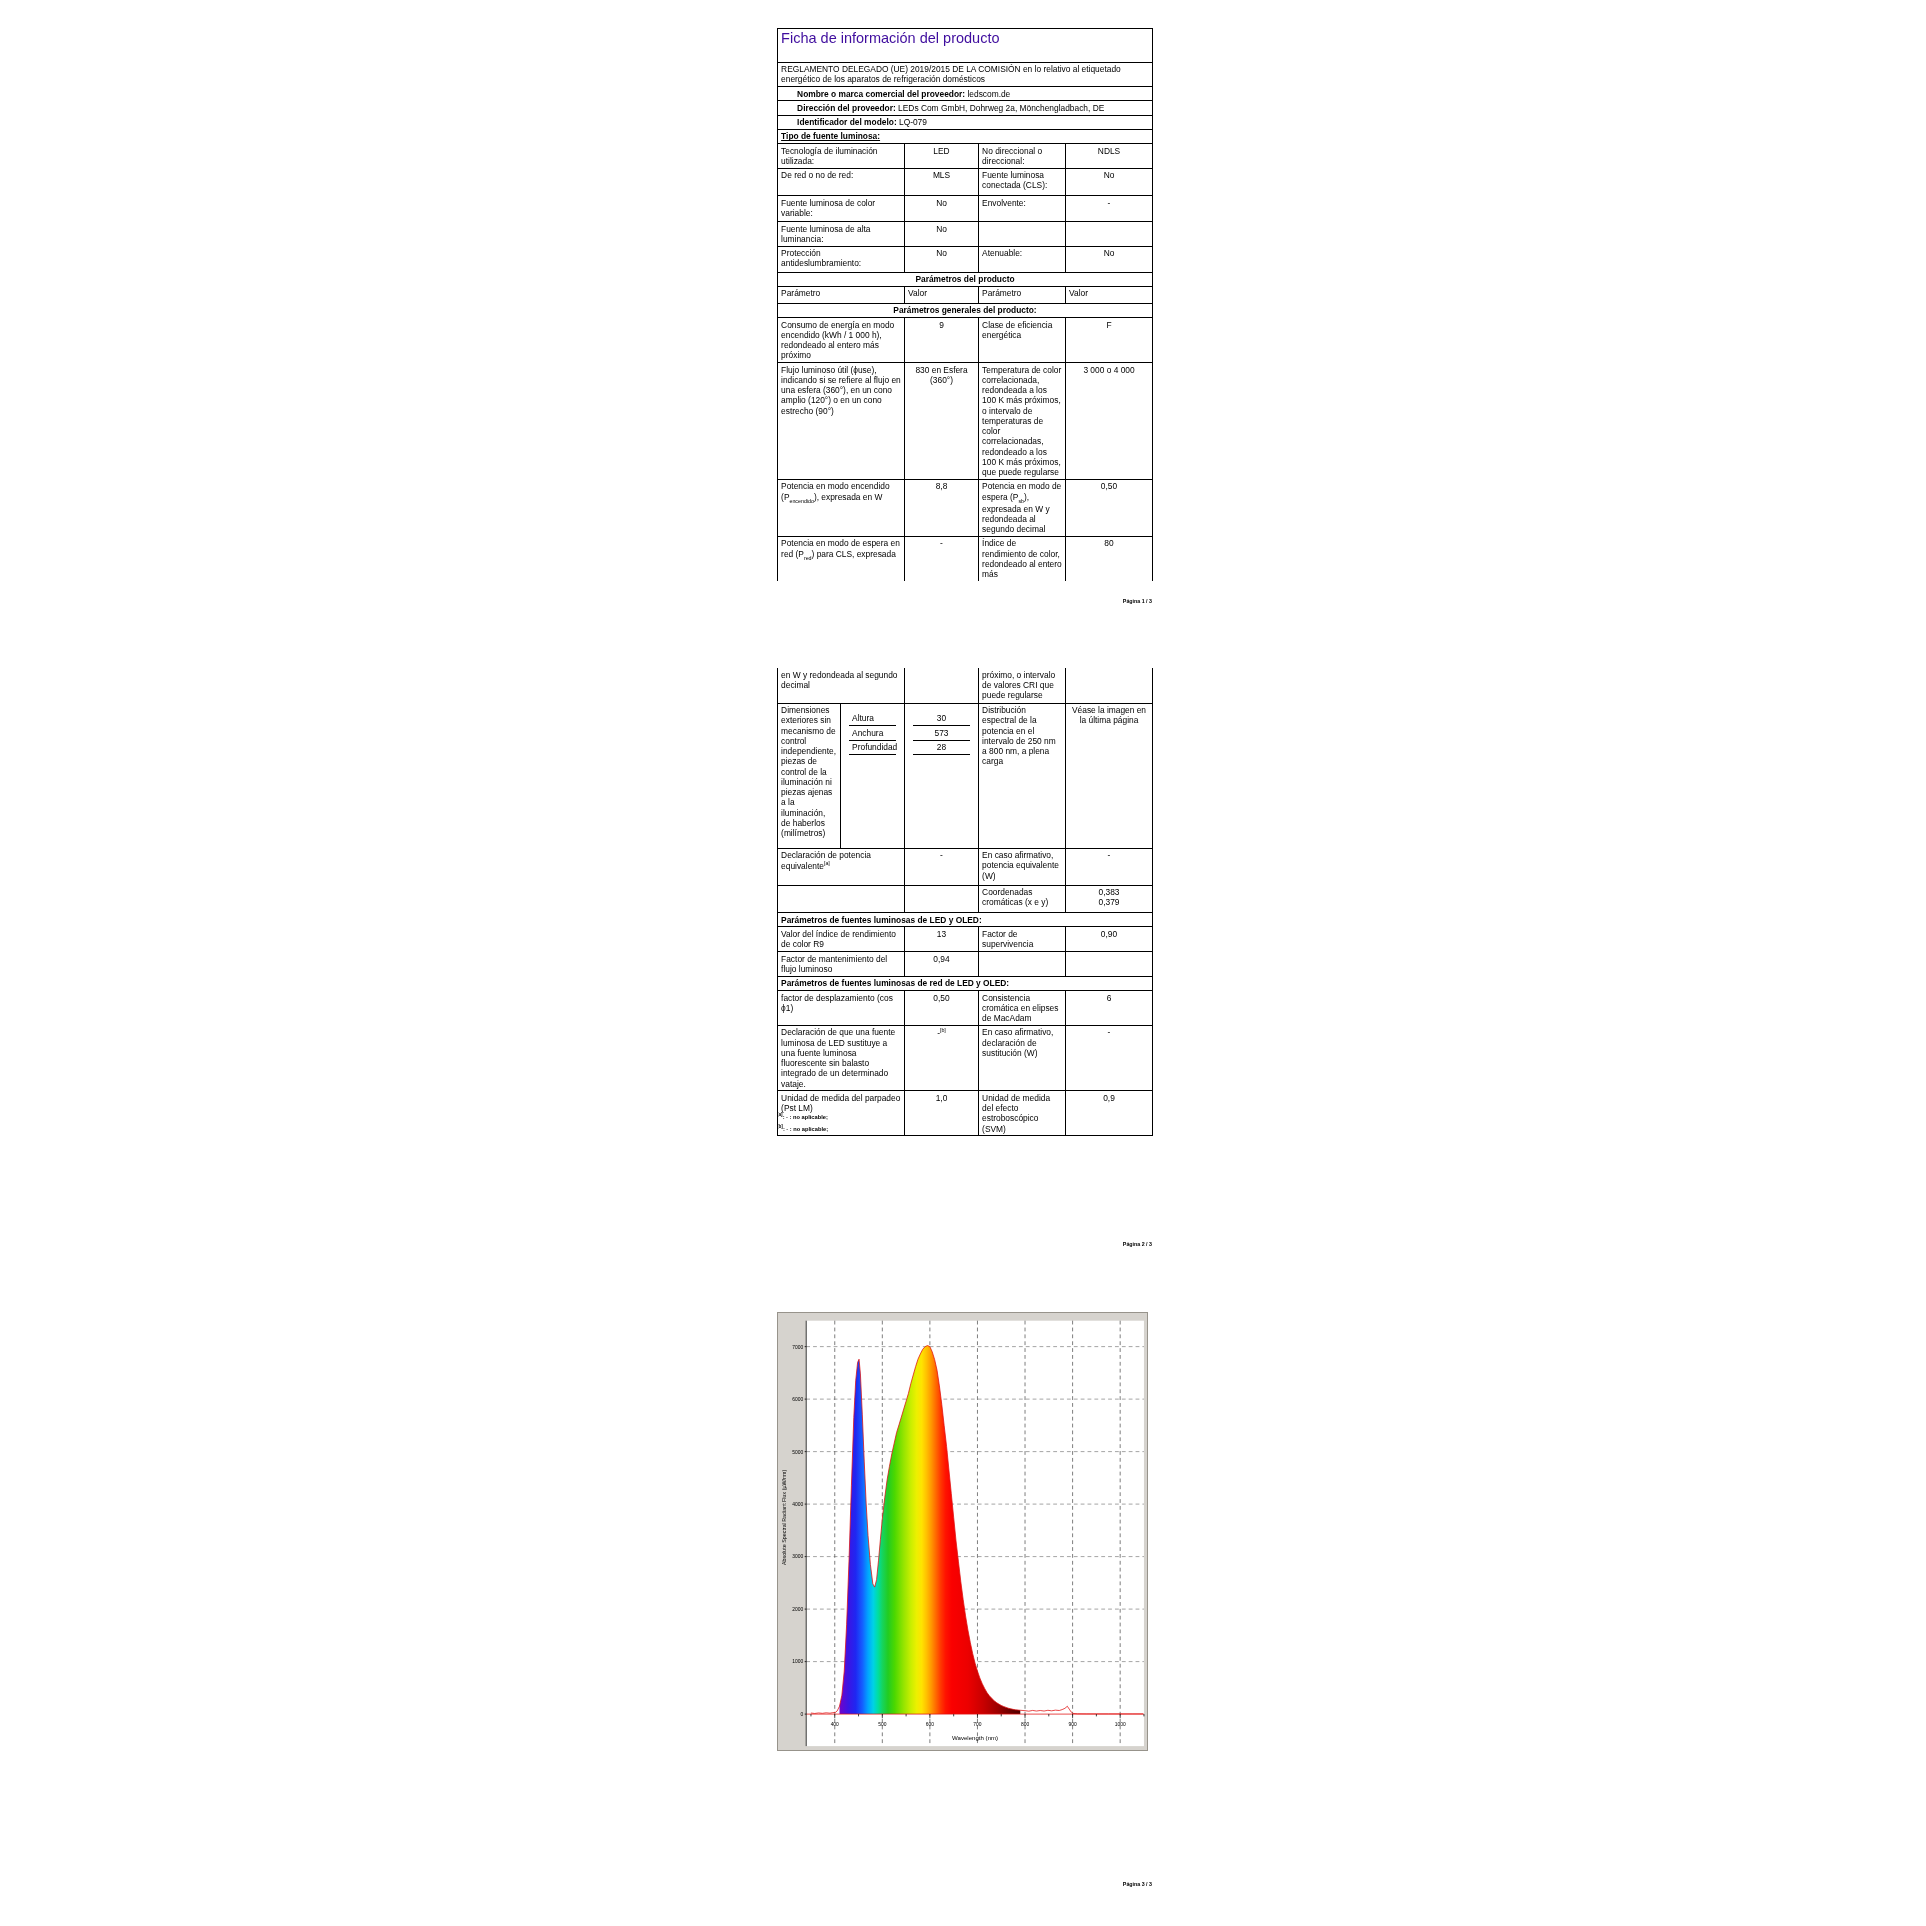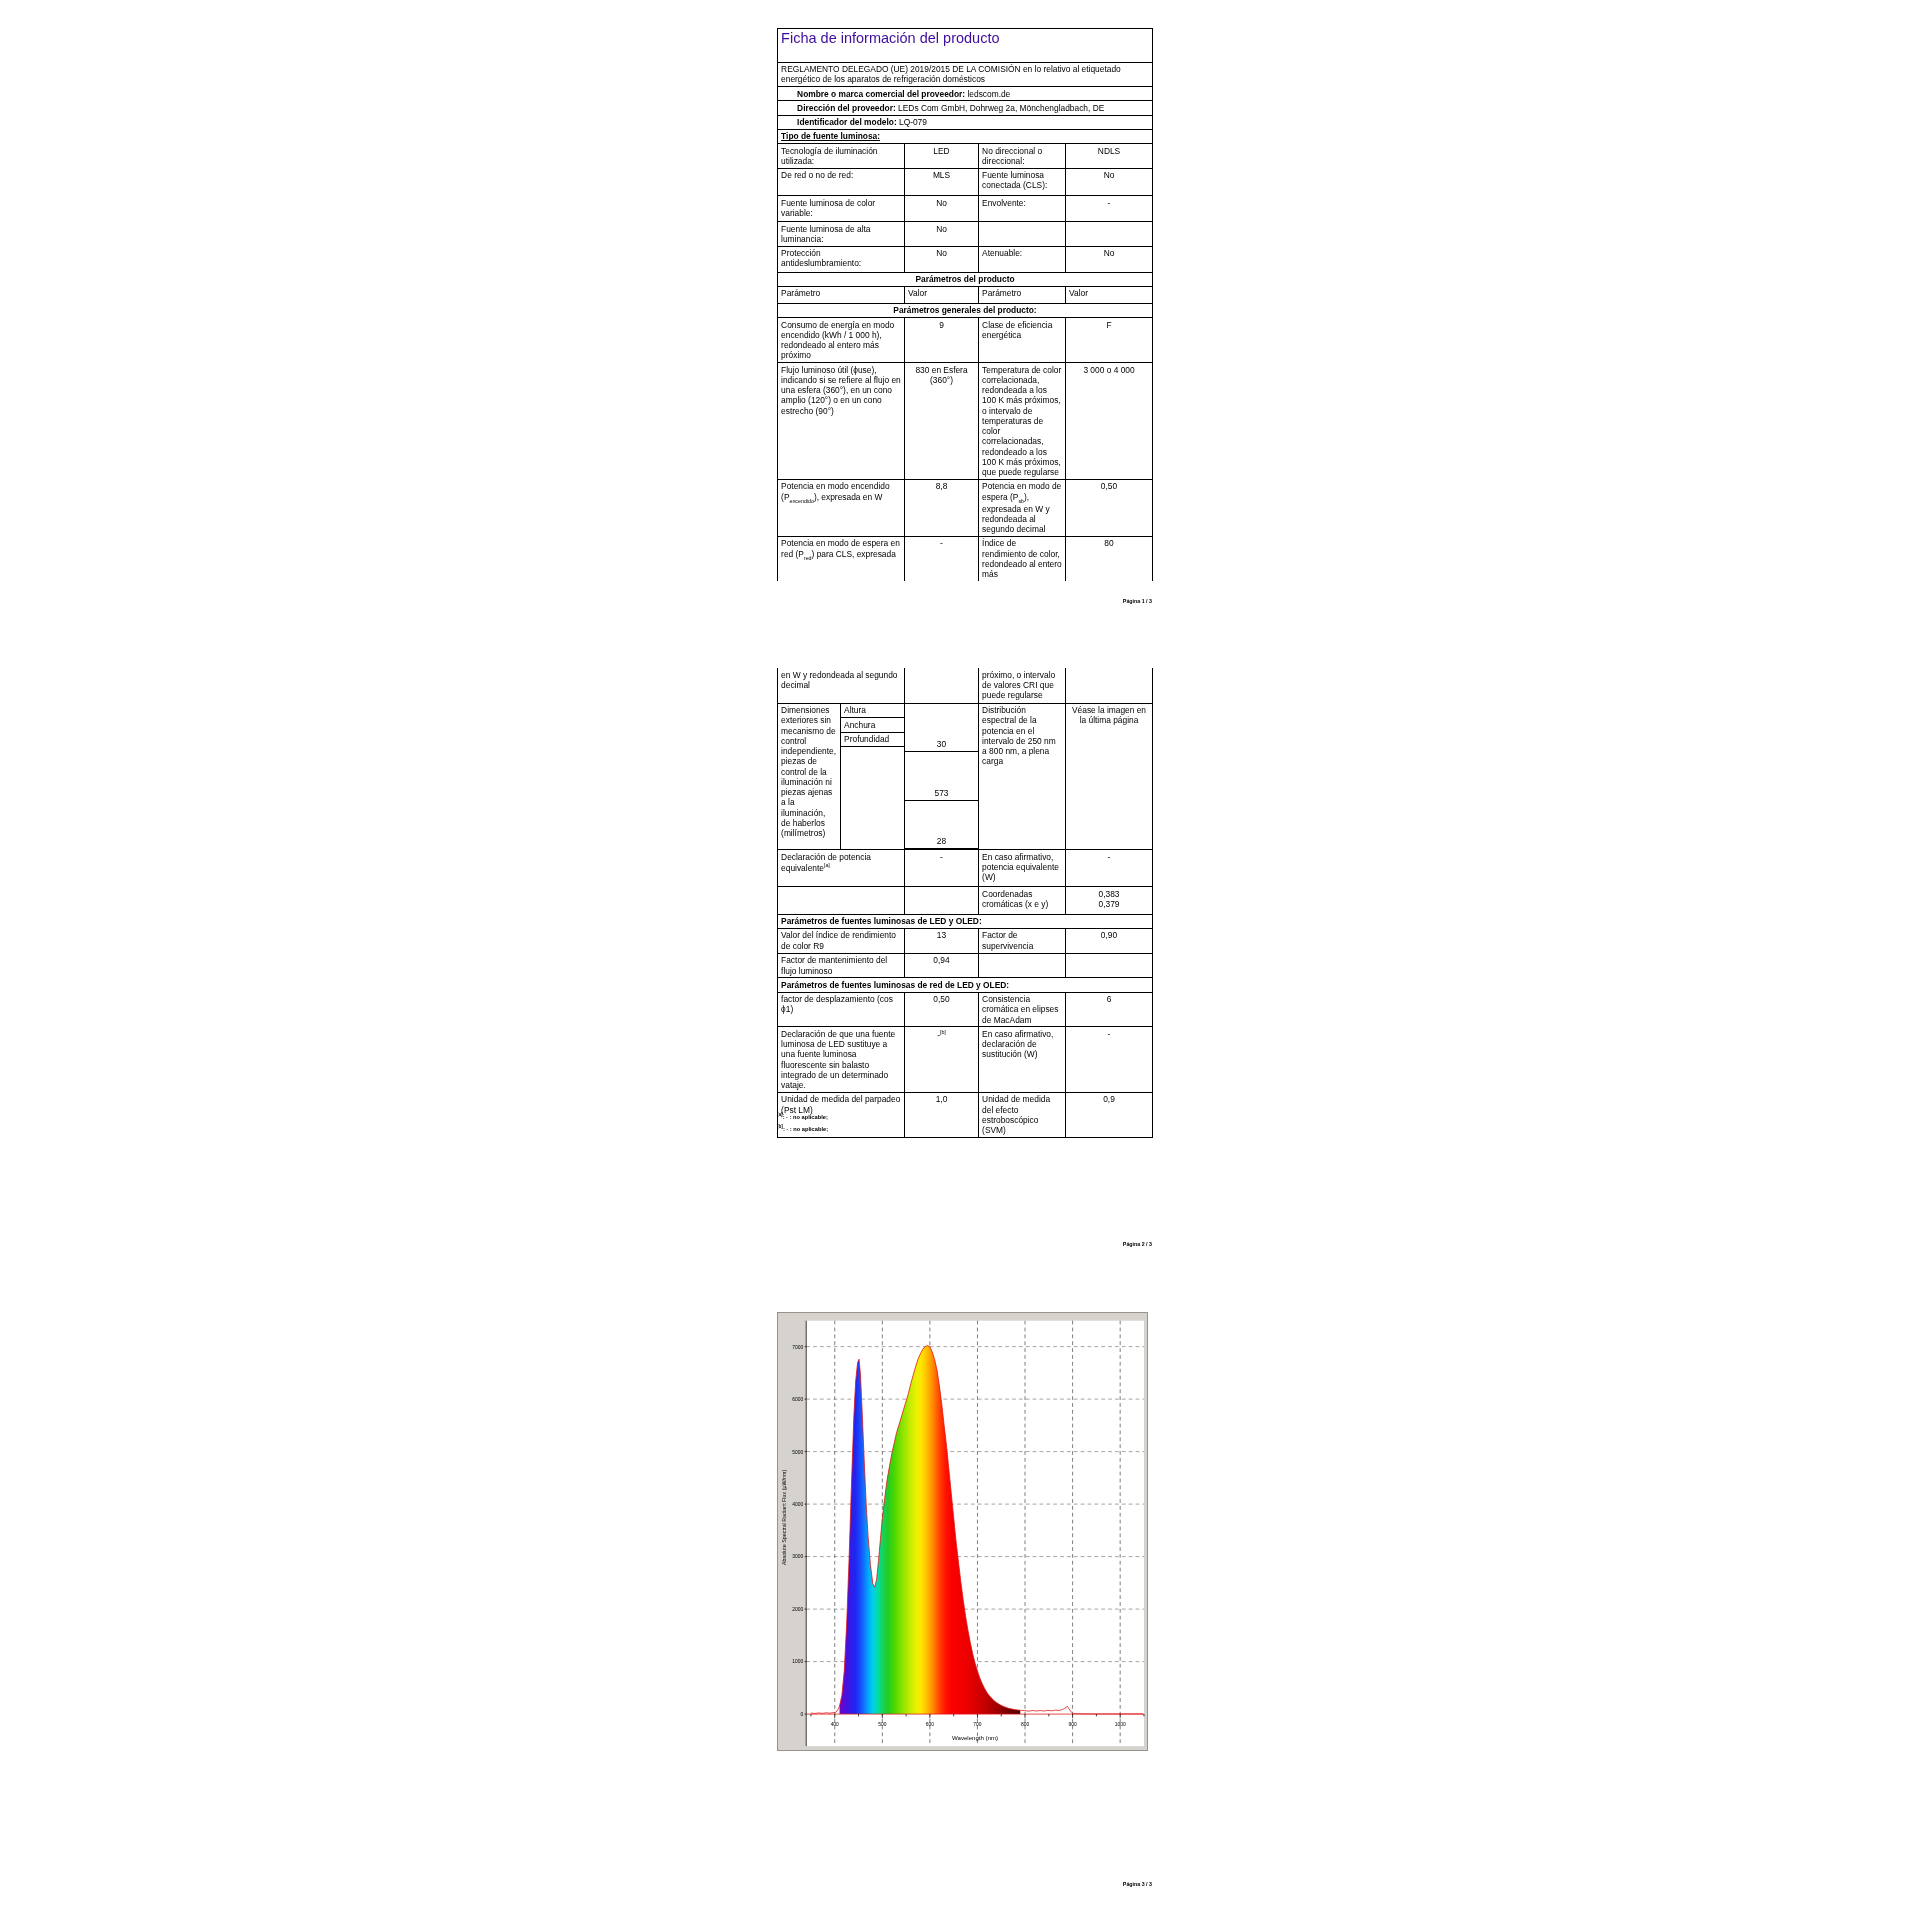"LED" .vc { margin-top: 34px -> none }
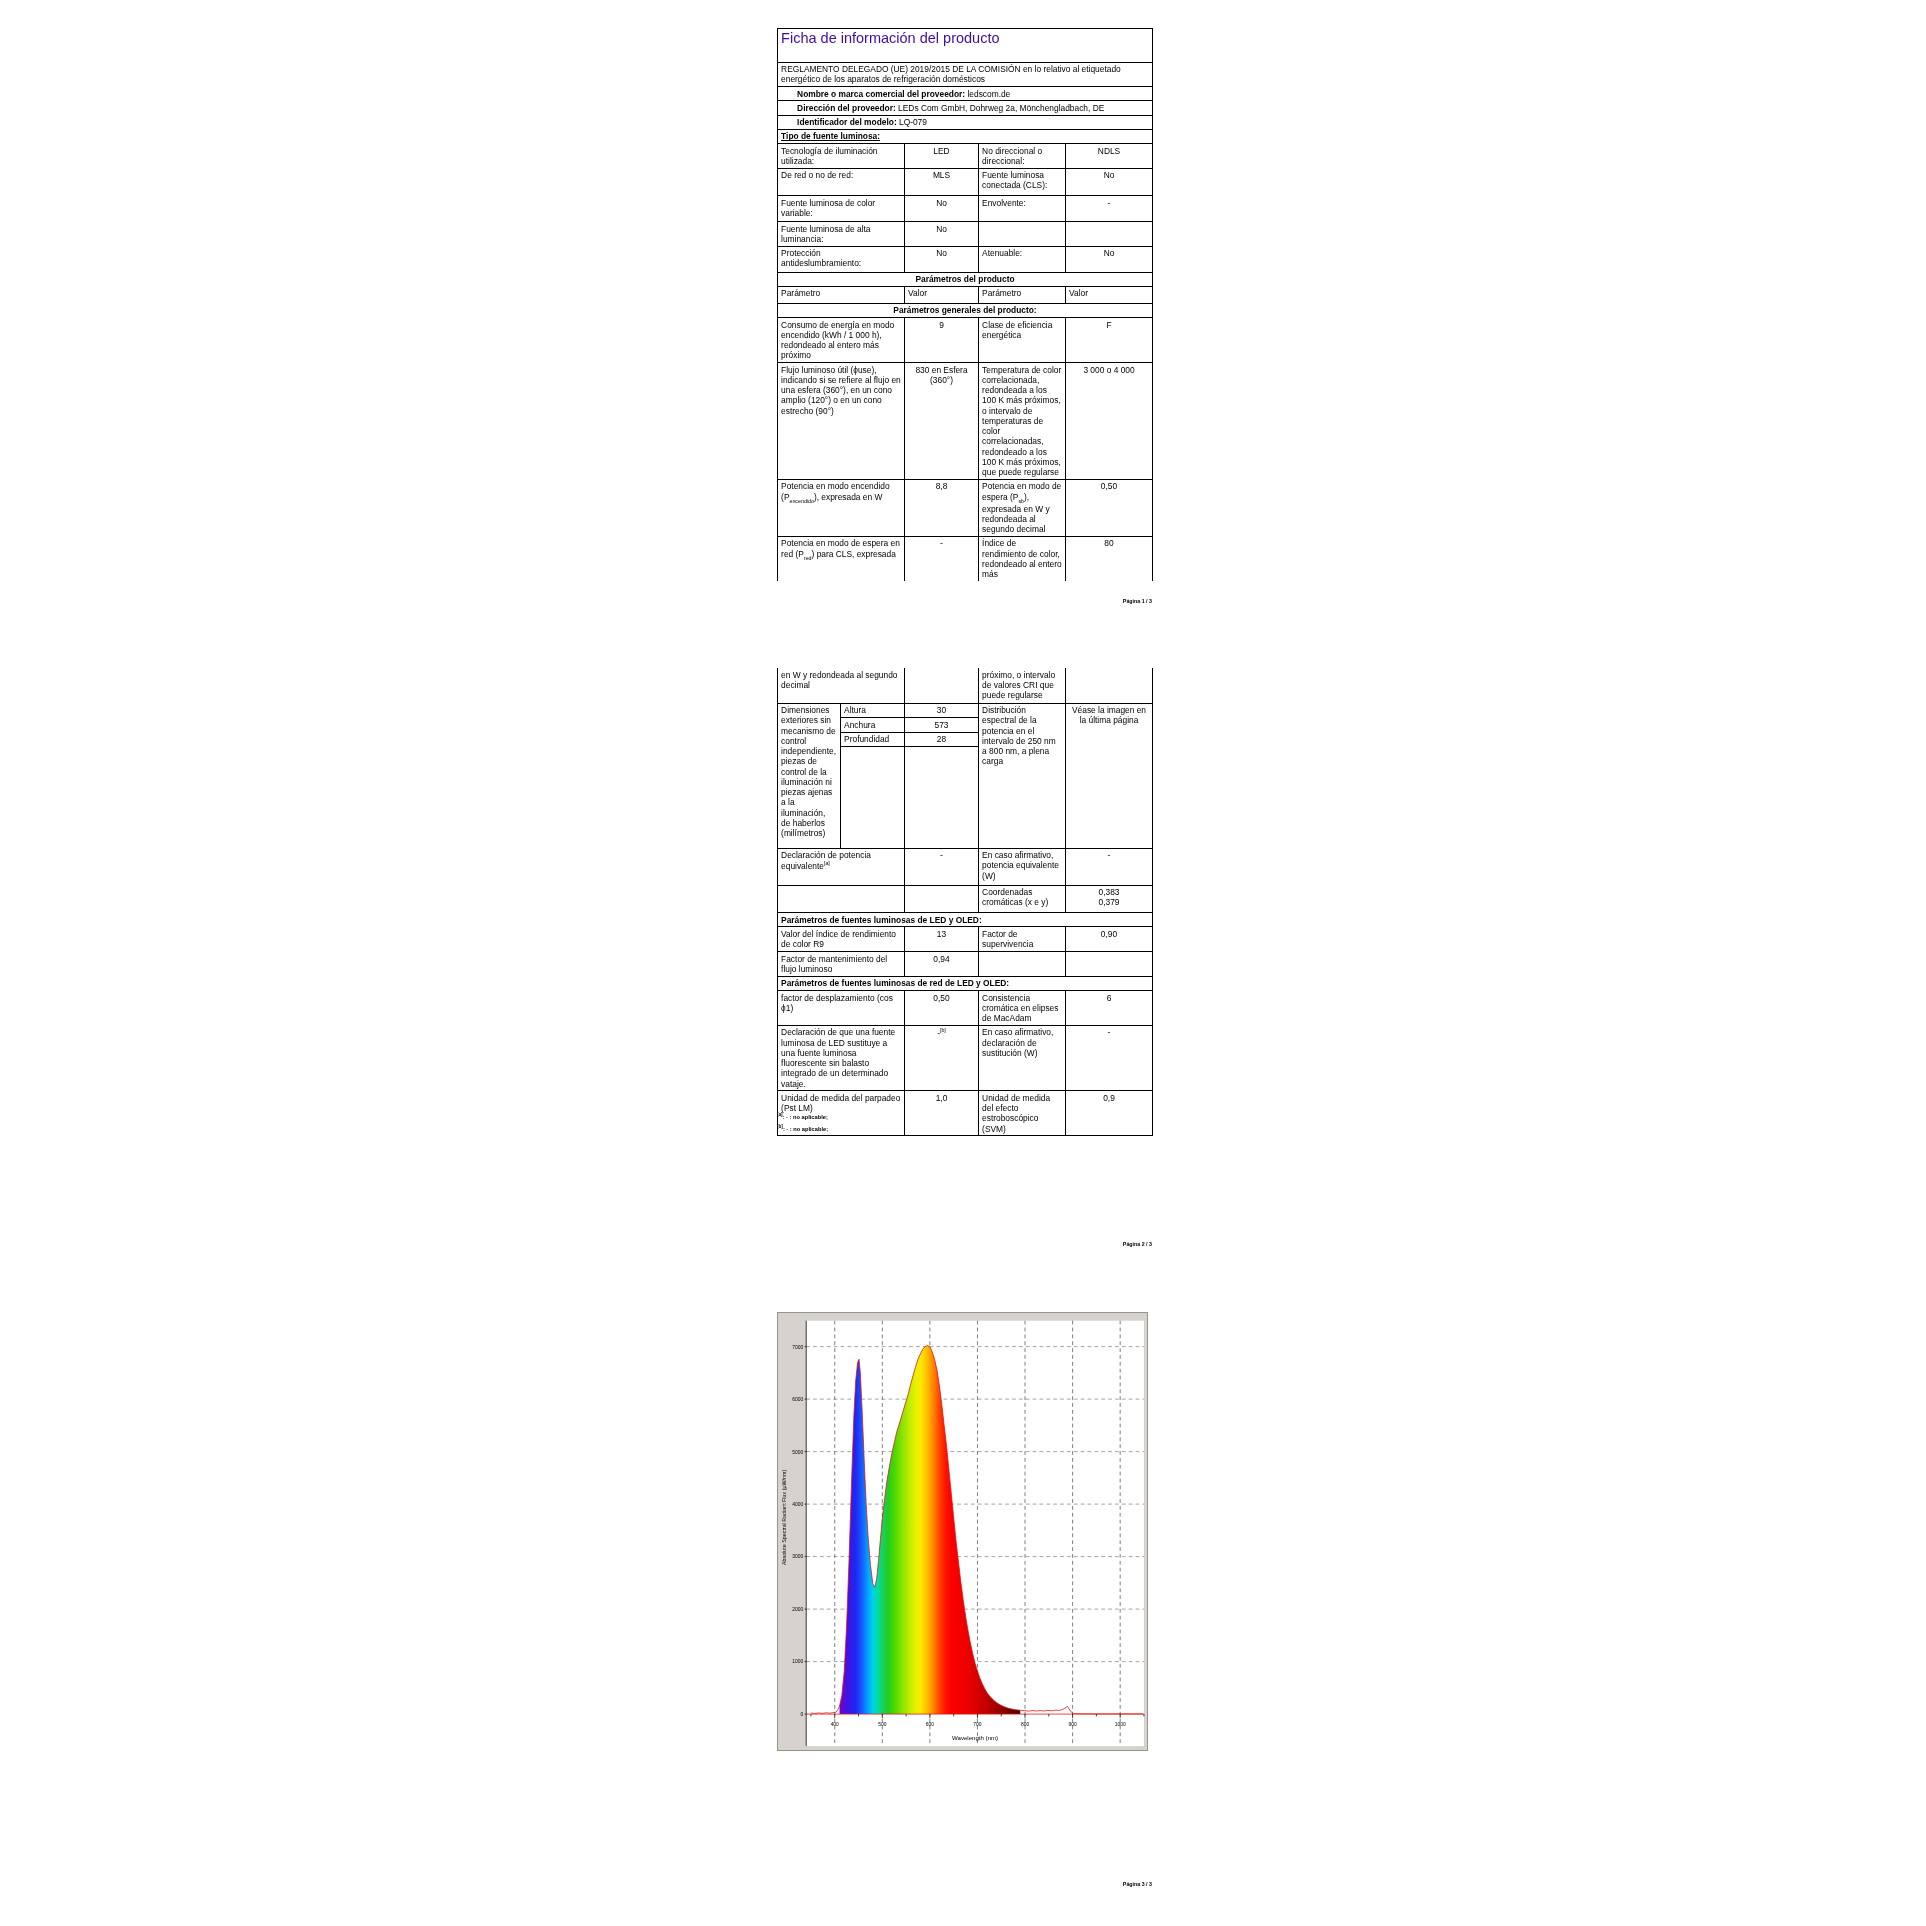"Altura" .subcell { padding: 0 !important -> 8px !important }
